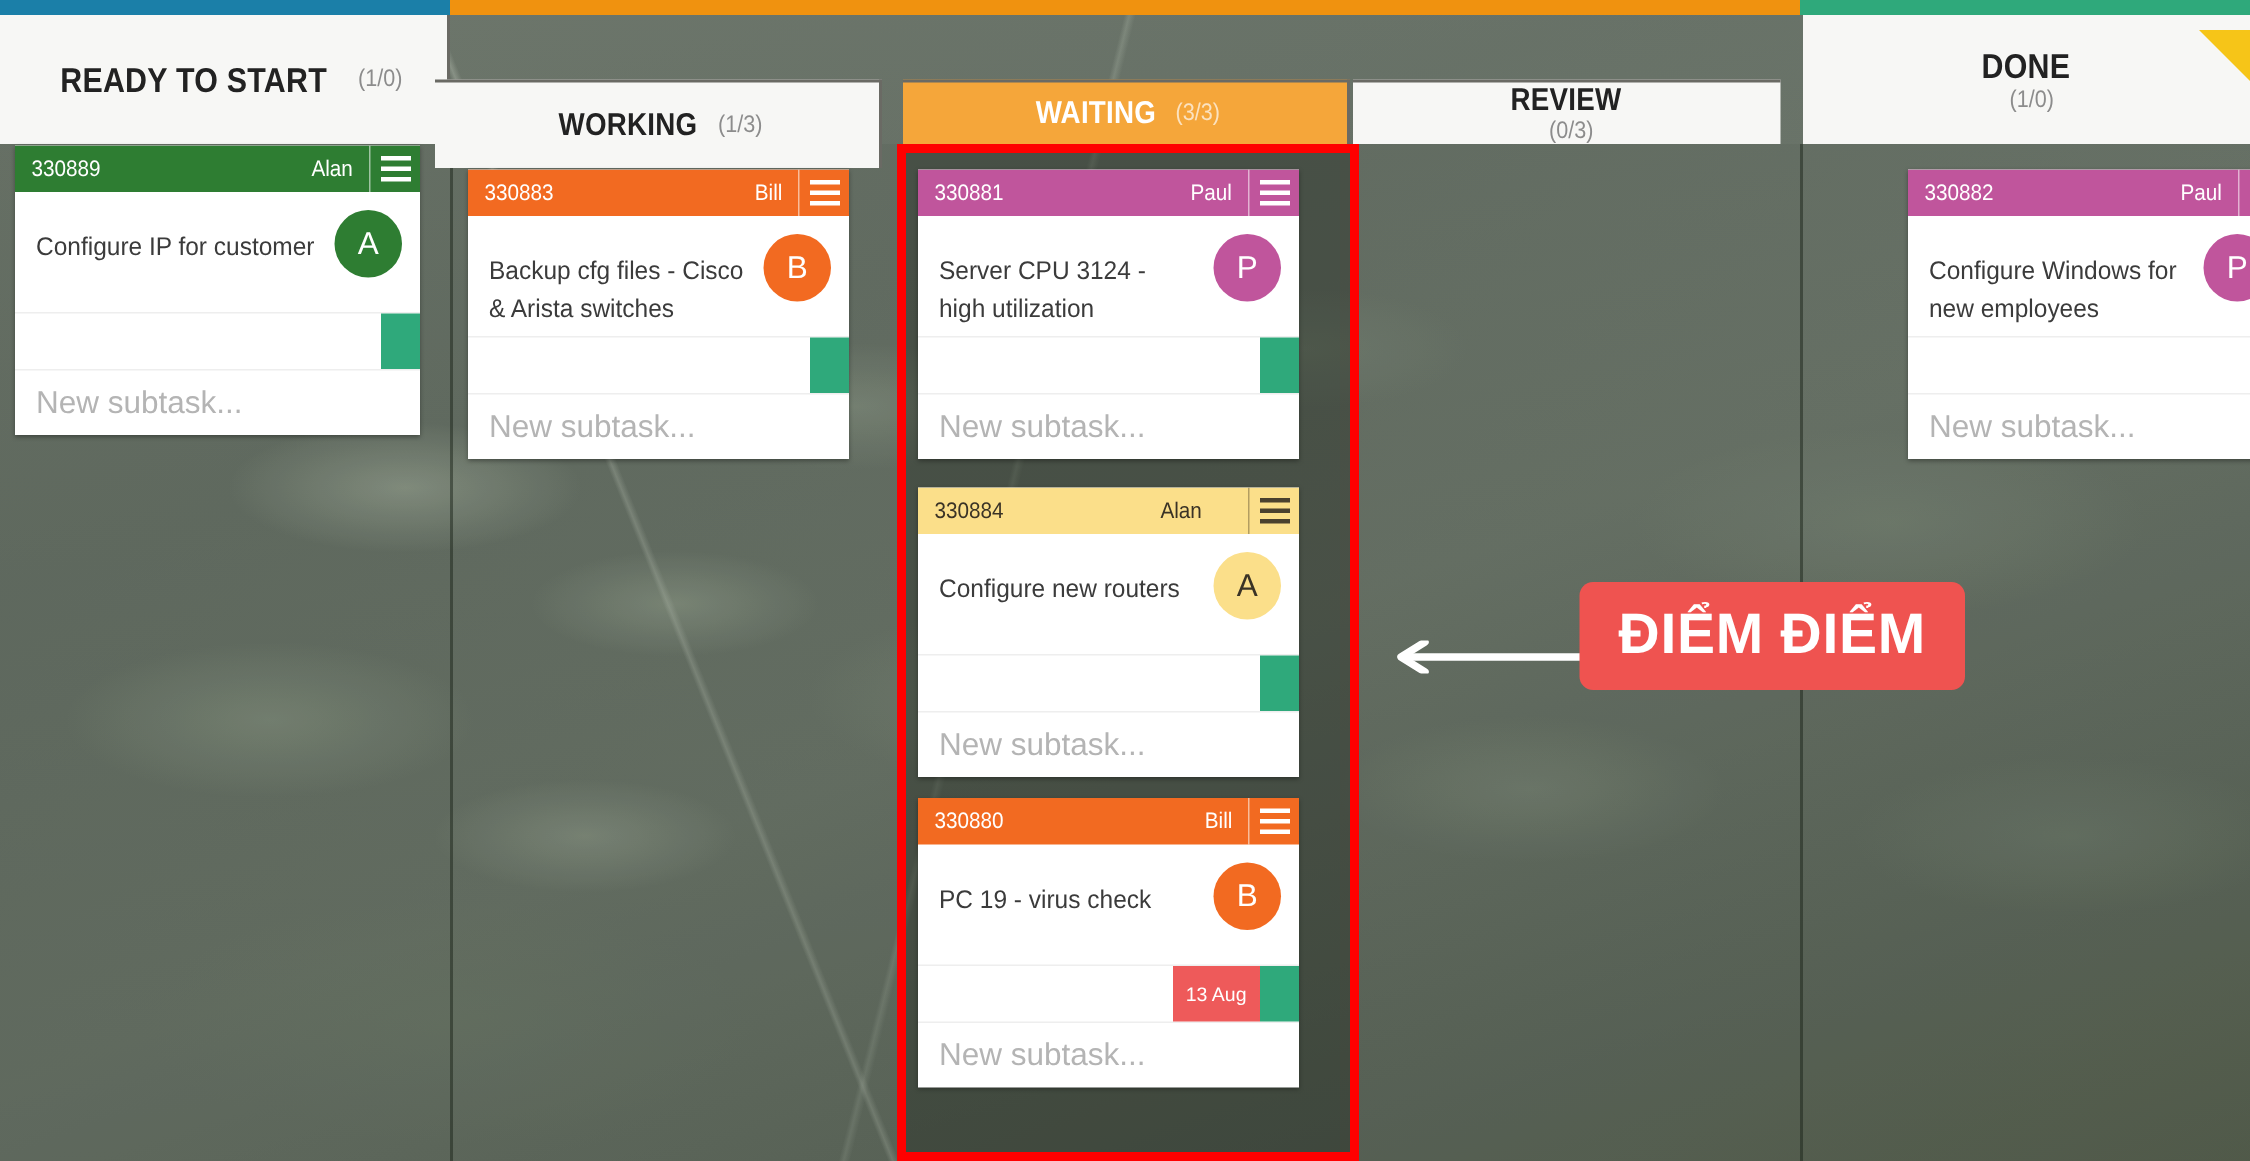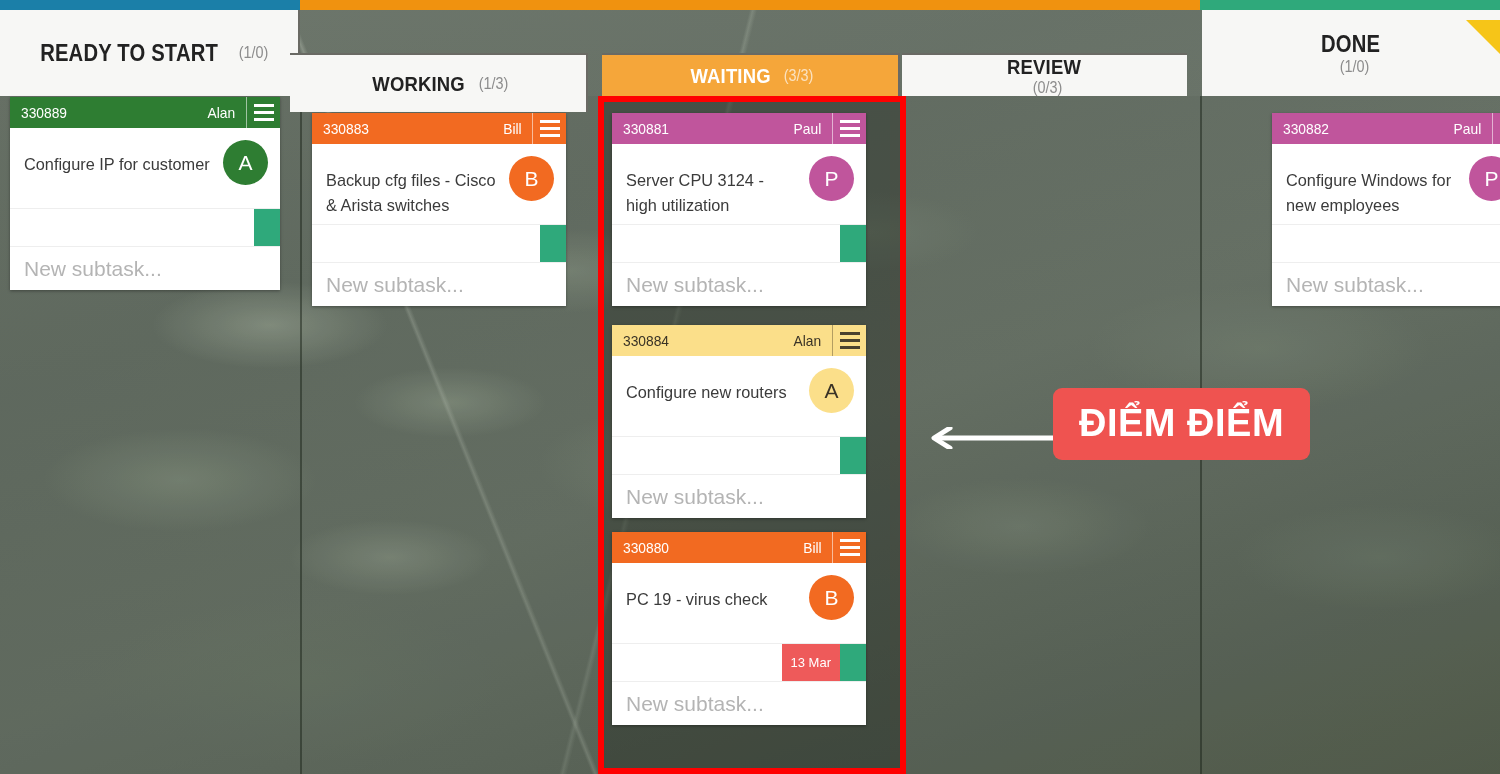"330884" div.card-head { gap: none -> 20px }
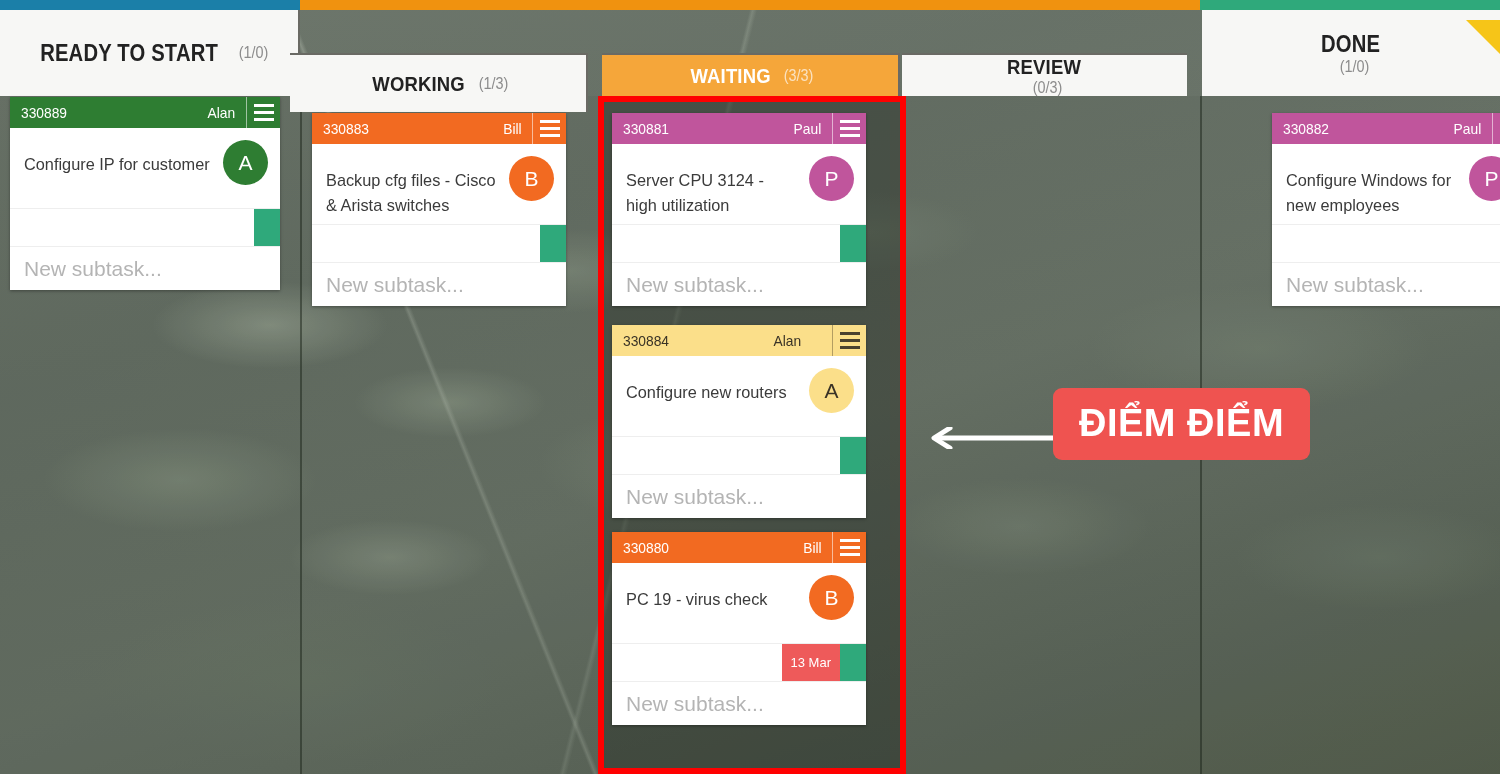"13 Mar" span.due-badge { text: Mar -> Aug }
